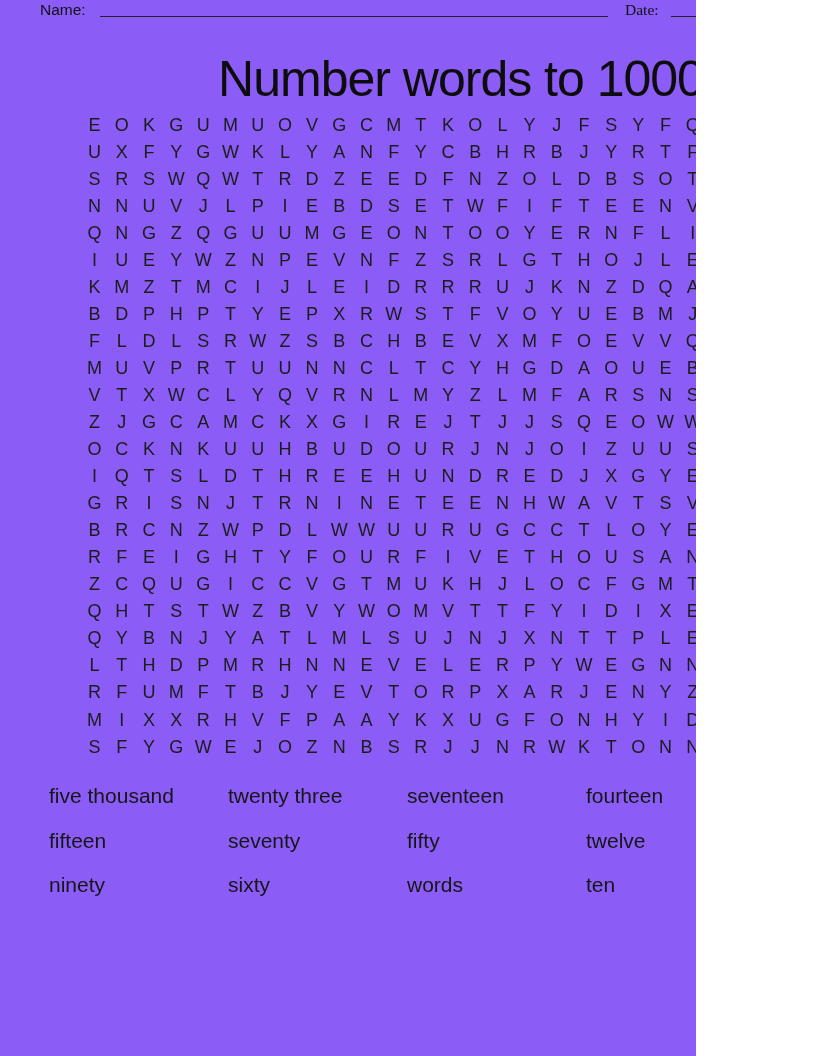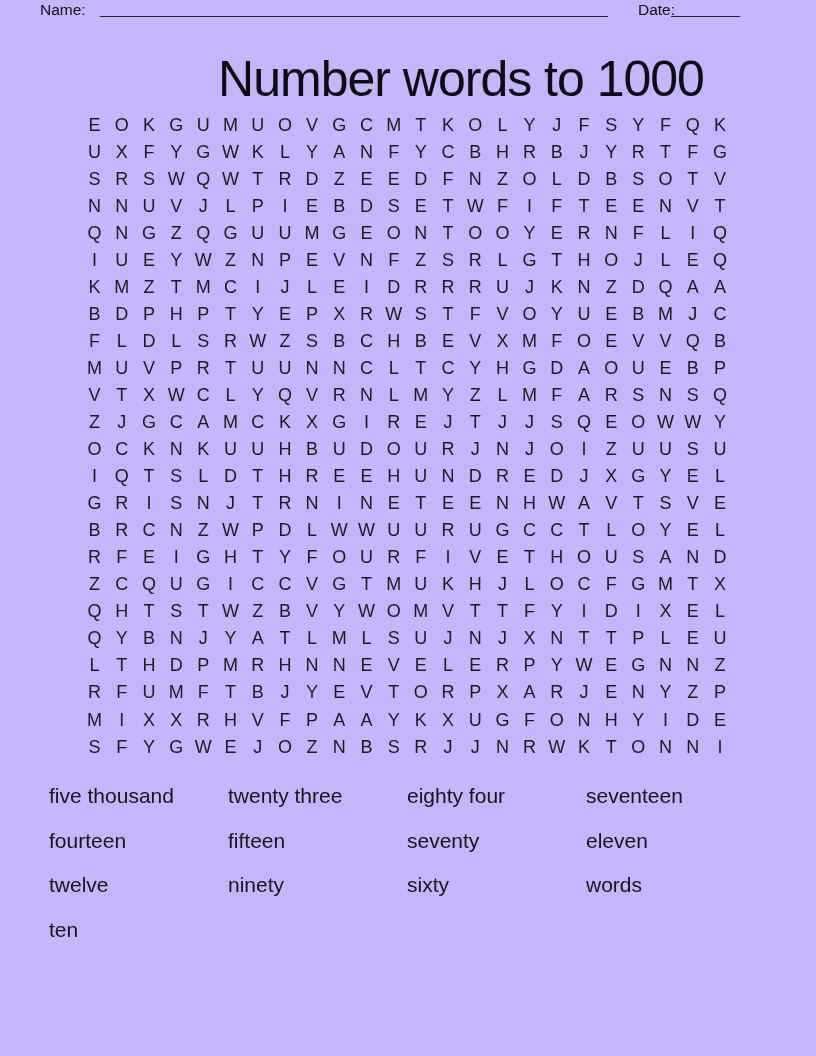"Name:" .page { background: #c4b5fd -> #8b5cf6; width: 816px -> 696px }
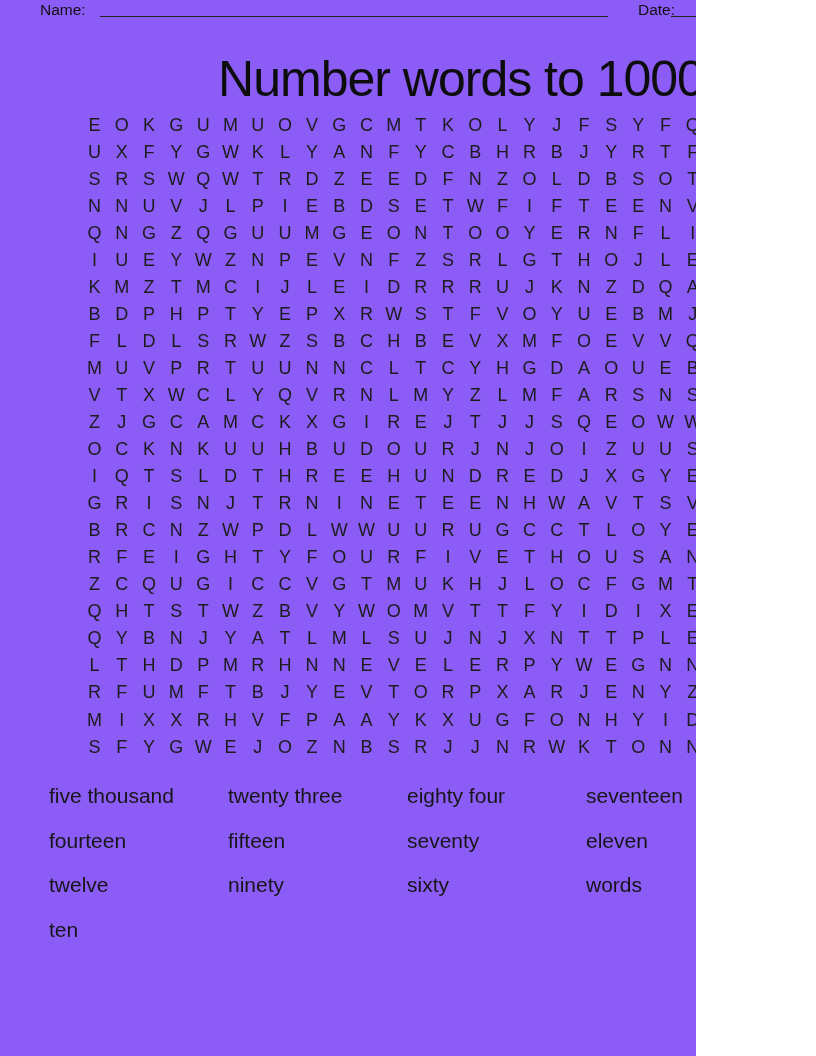"Date:" .date-label { font-family: none -> Liberation Serif, serif; left: 638px -> 625px }
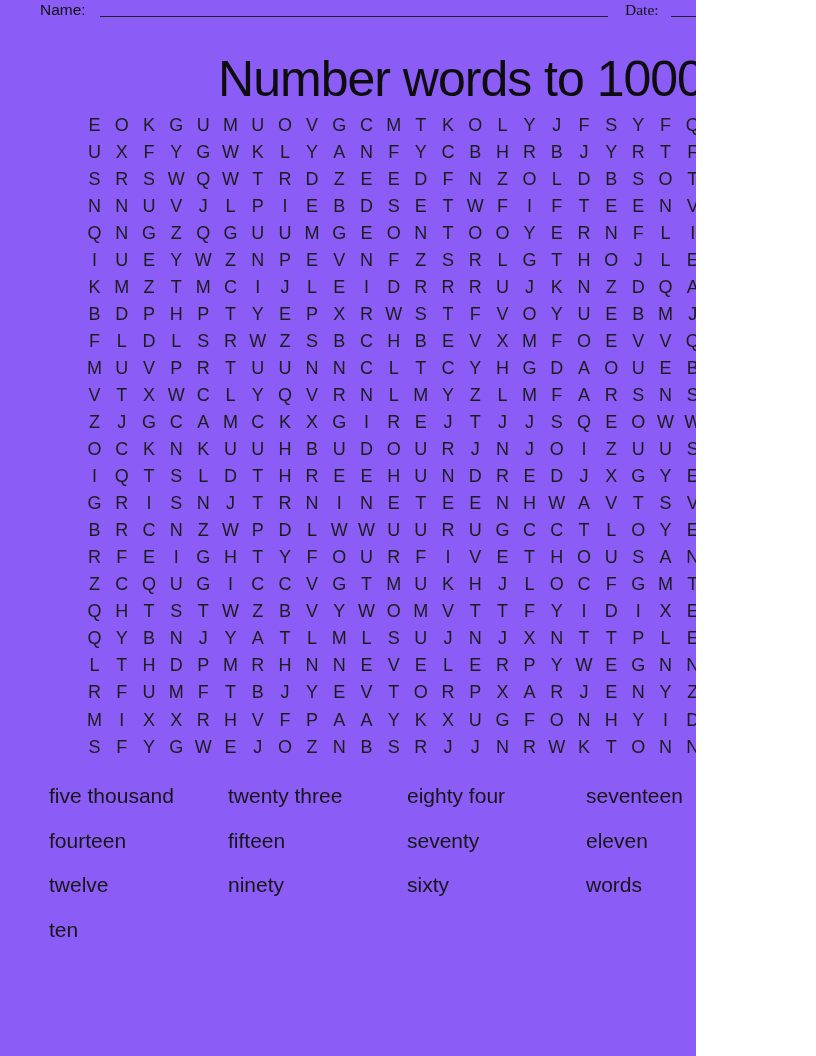"eighty four" div.word-item { html: <div>eighty four</div> -> none }
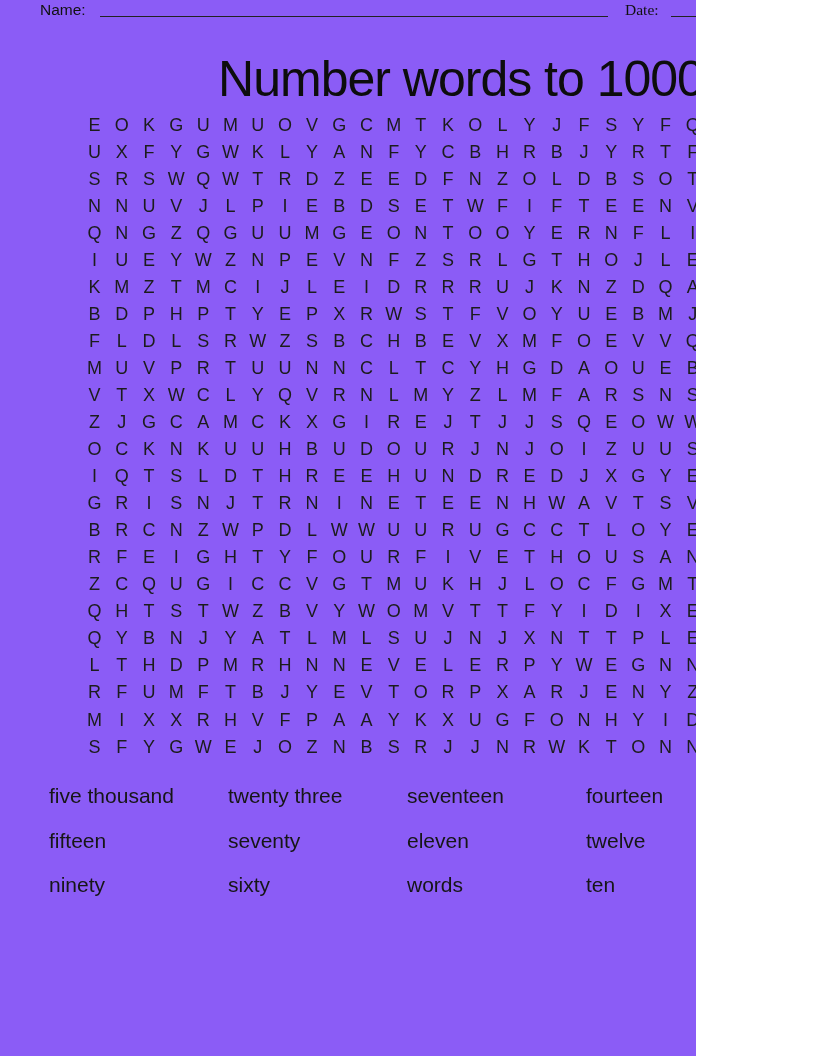"eleven" div.word-item { text: eleven -> fifty }
